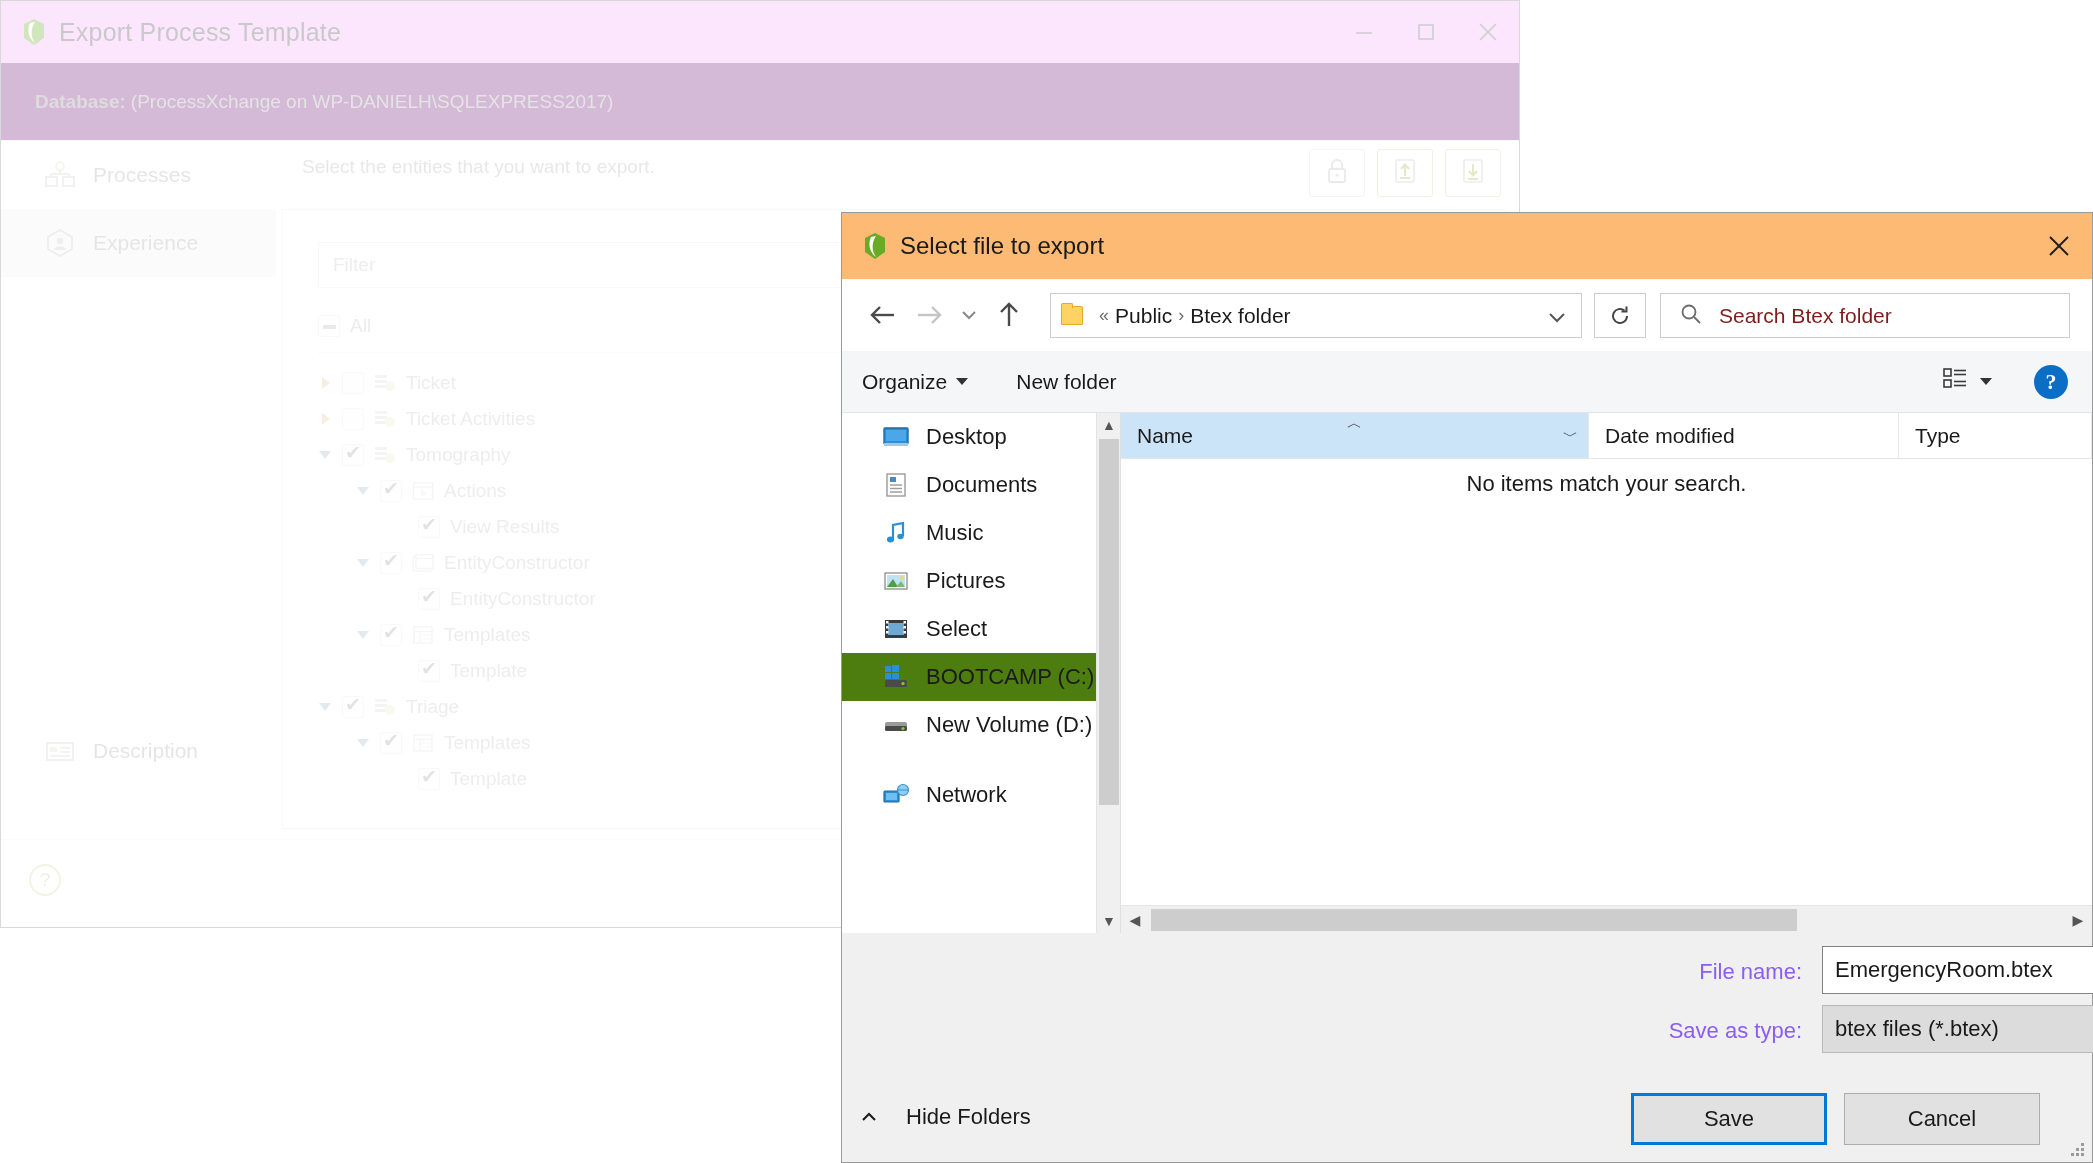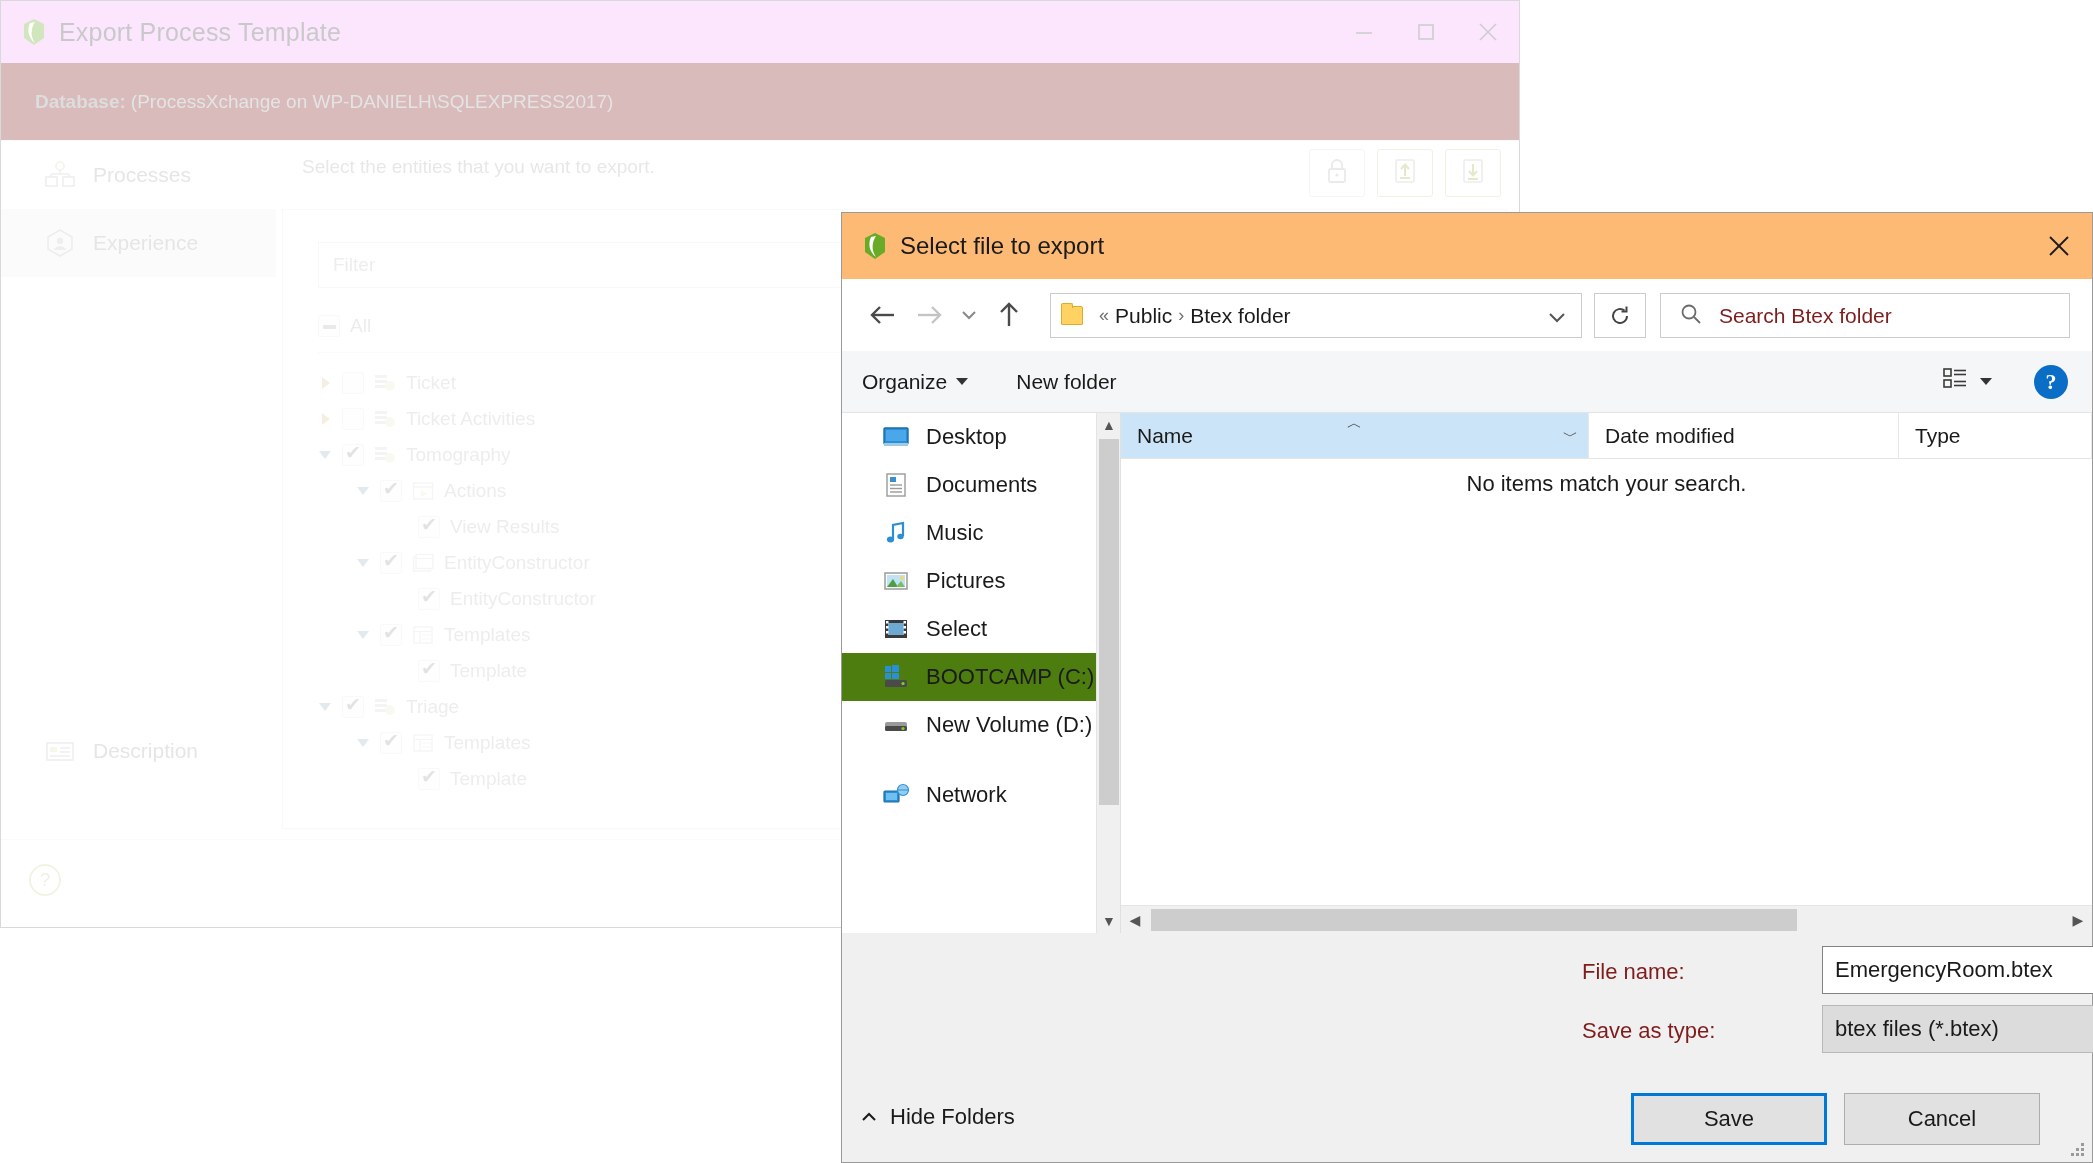"Database:" #bg-dbrow { background: #7f1d1d -> #701a75 }
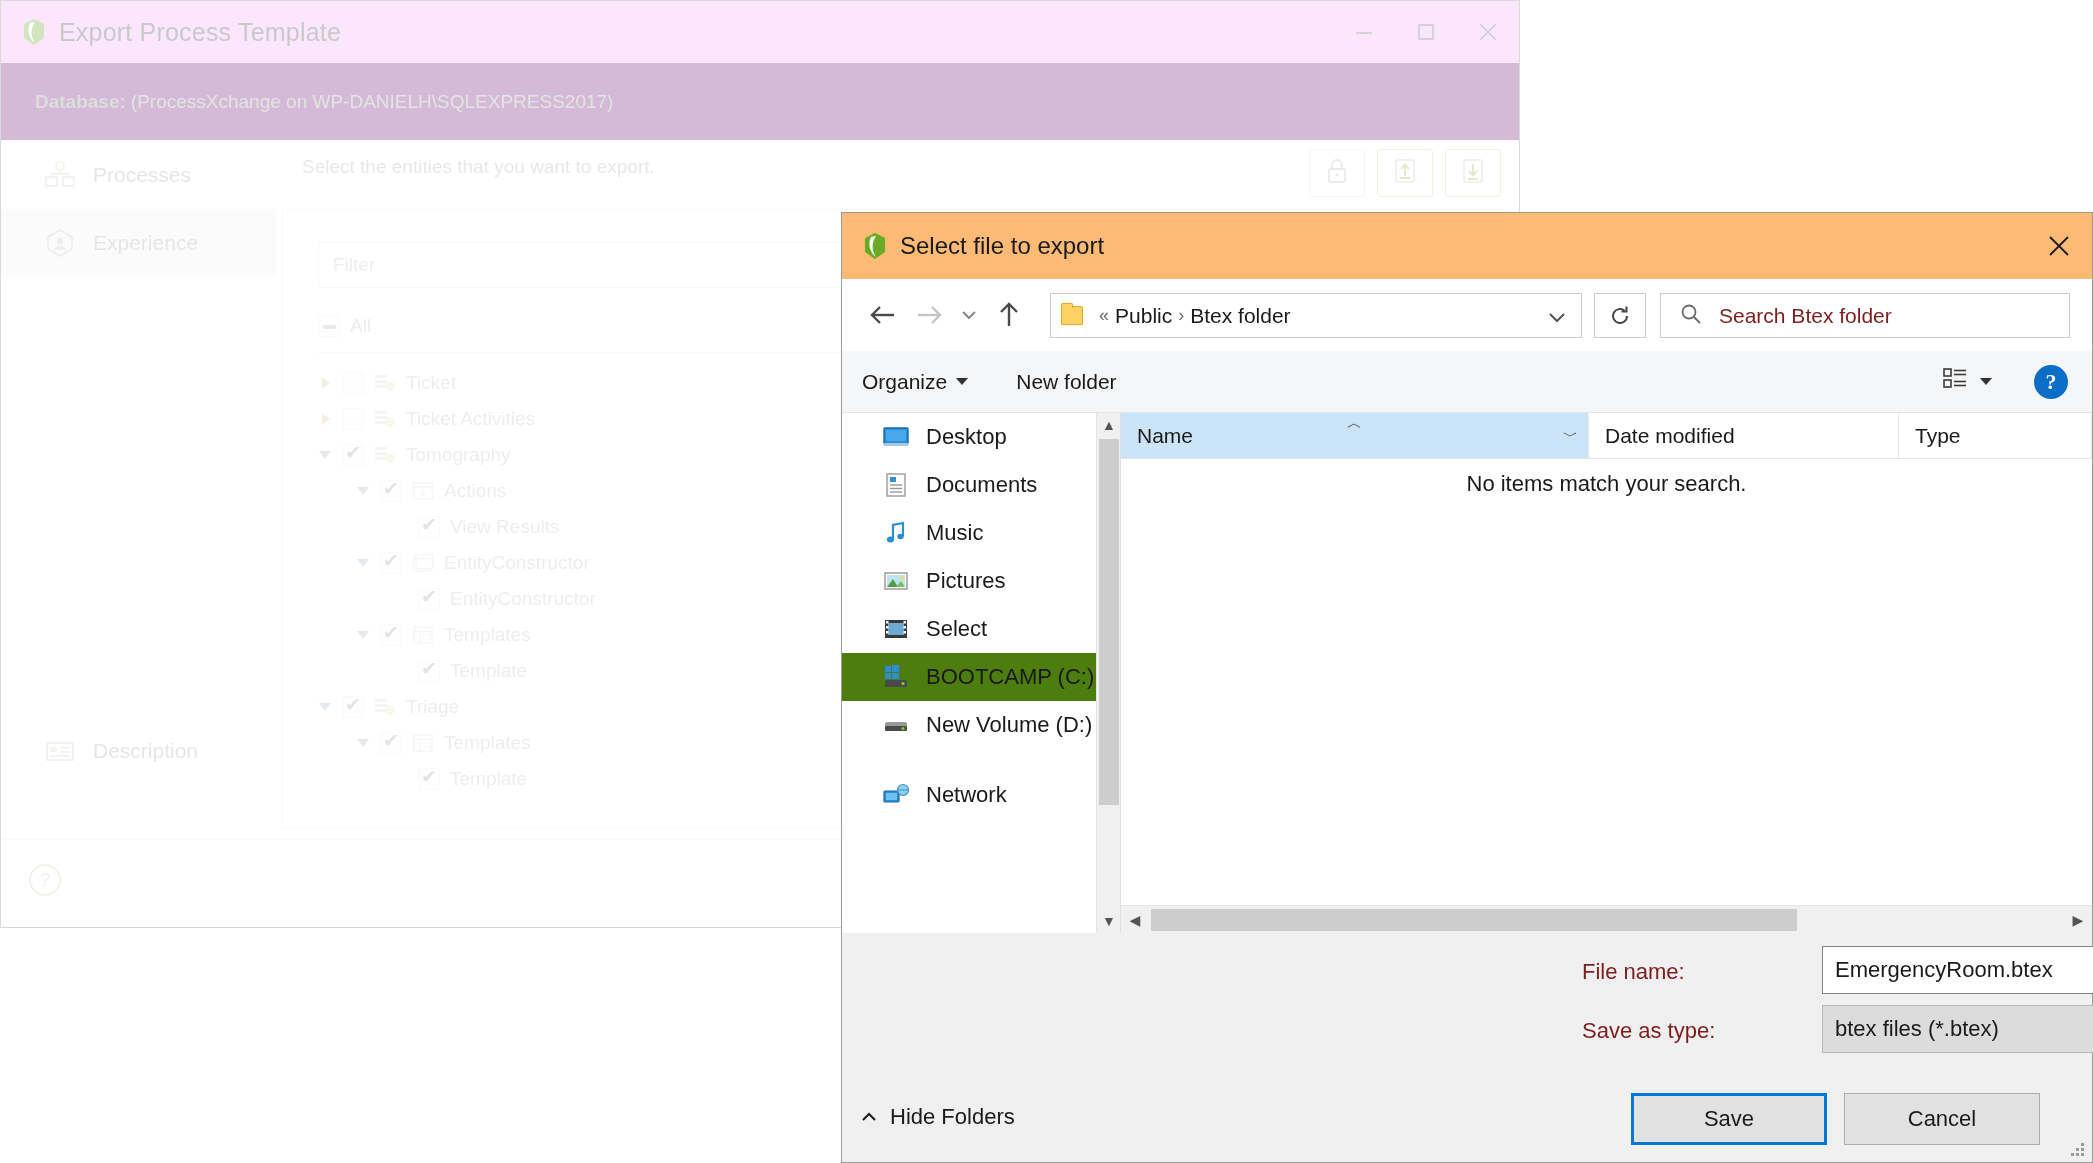"File name:" .field-label { color: #7f1d1d -> #8b5cf6; text-align: left -> right }
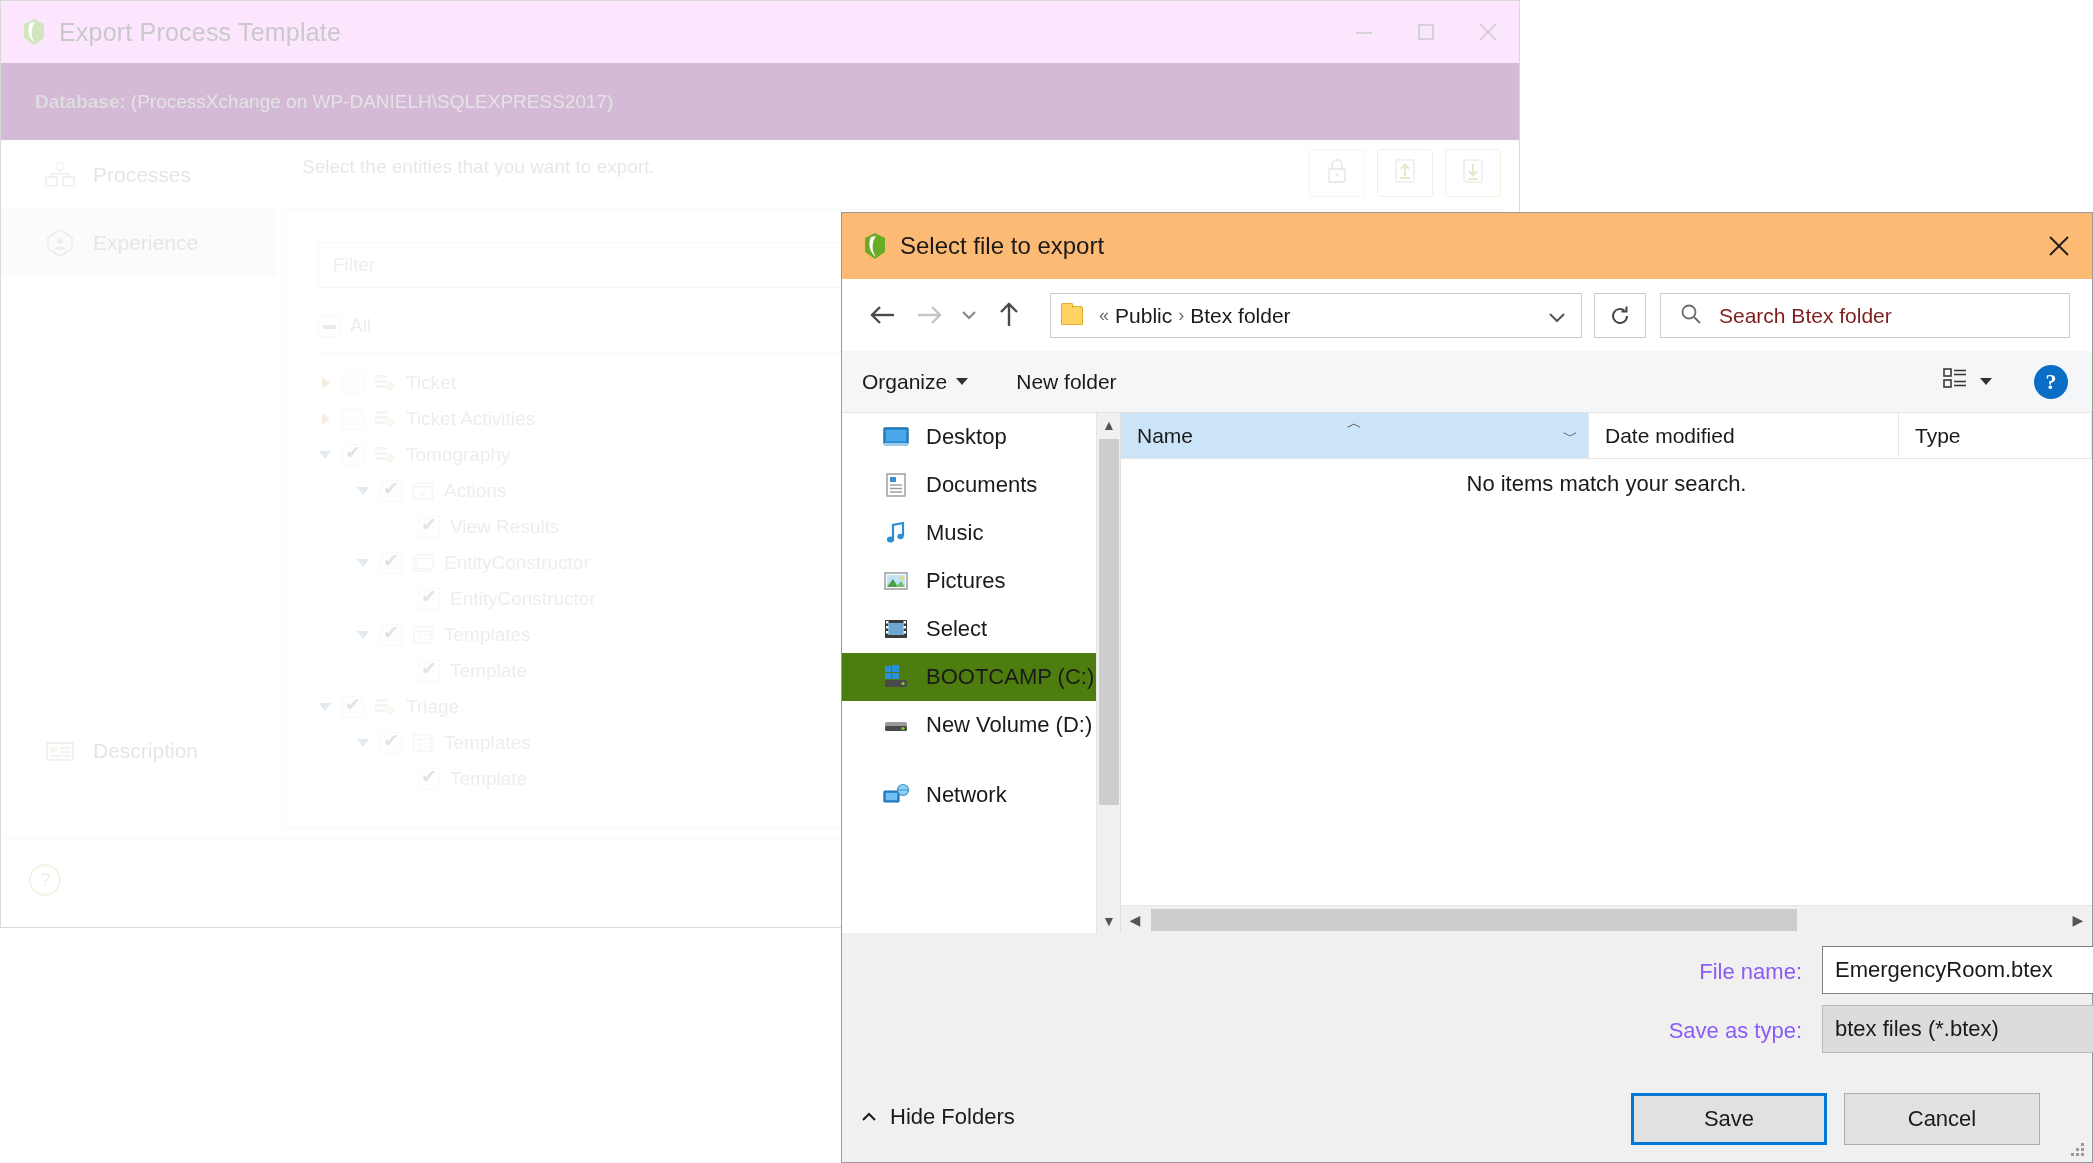"Hide Folders" #hide-folders { gap: 12px -> 28px }
